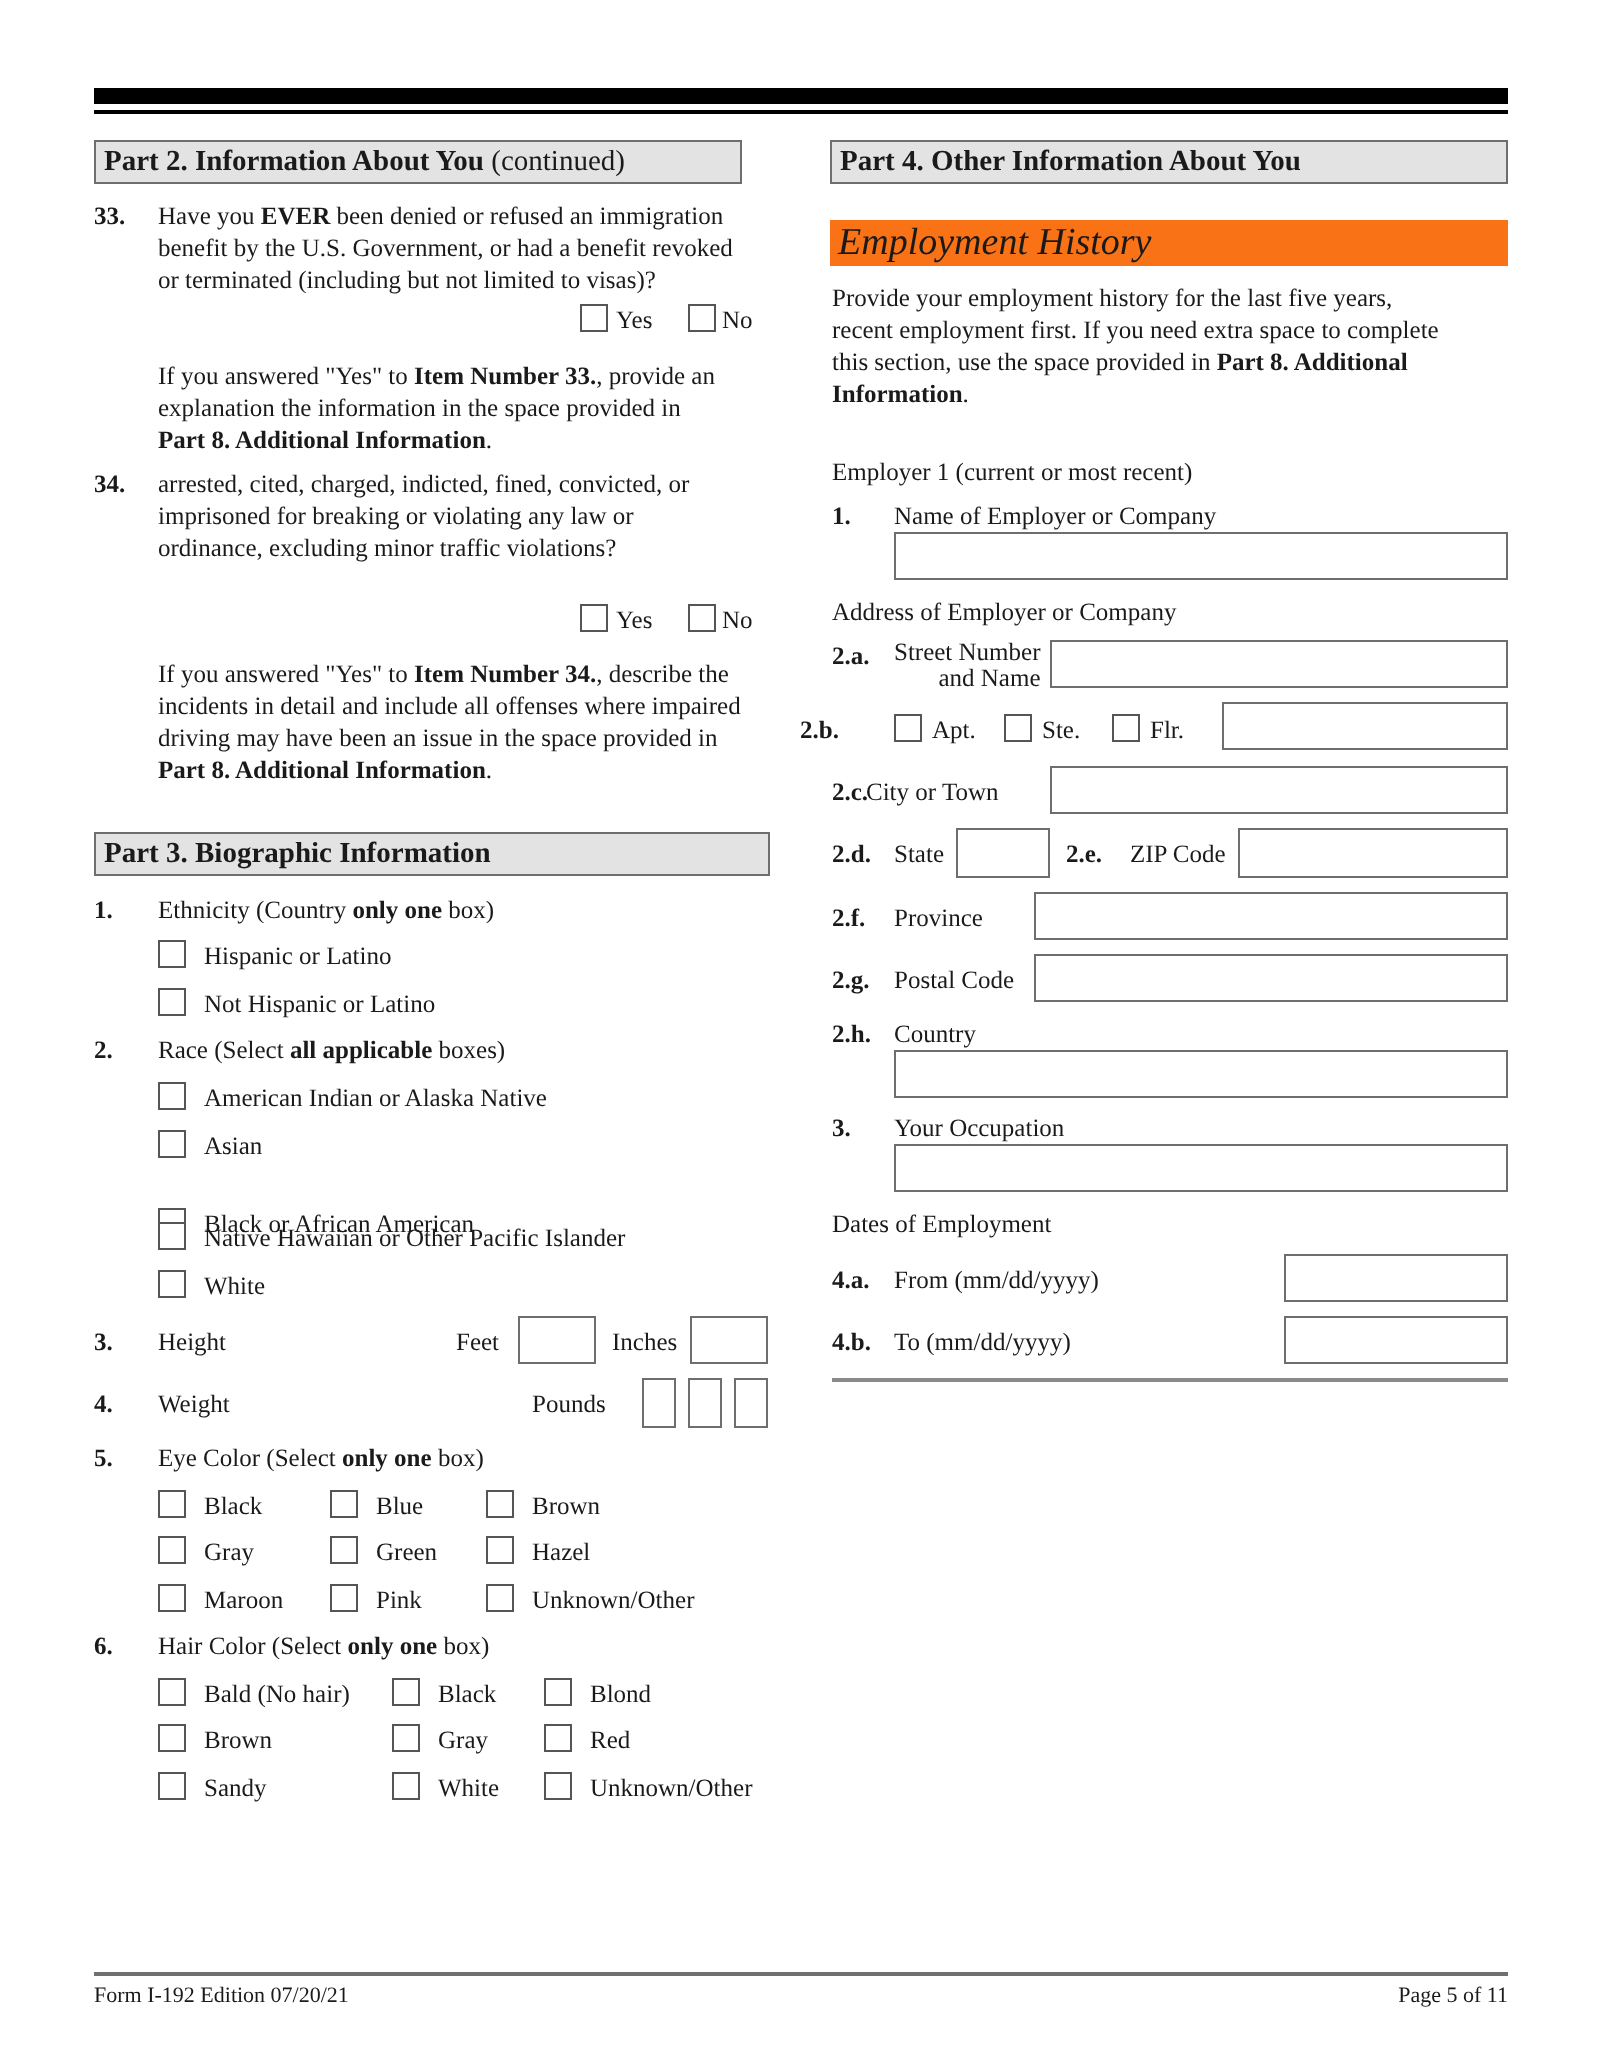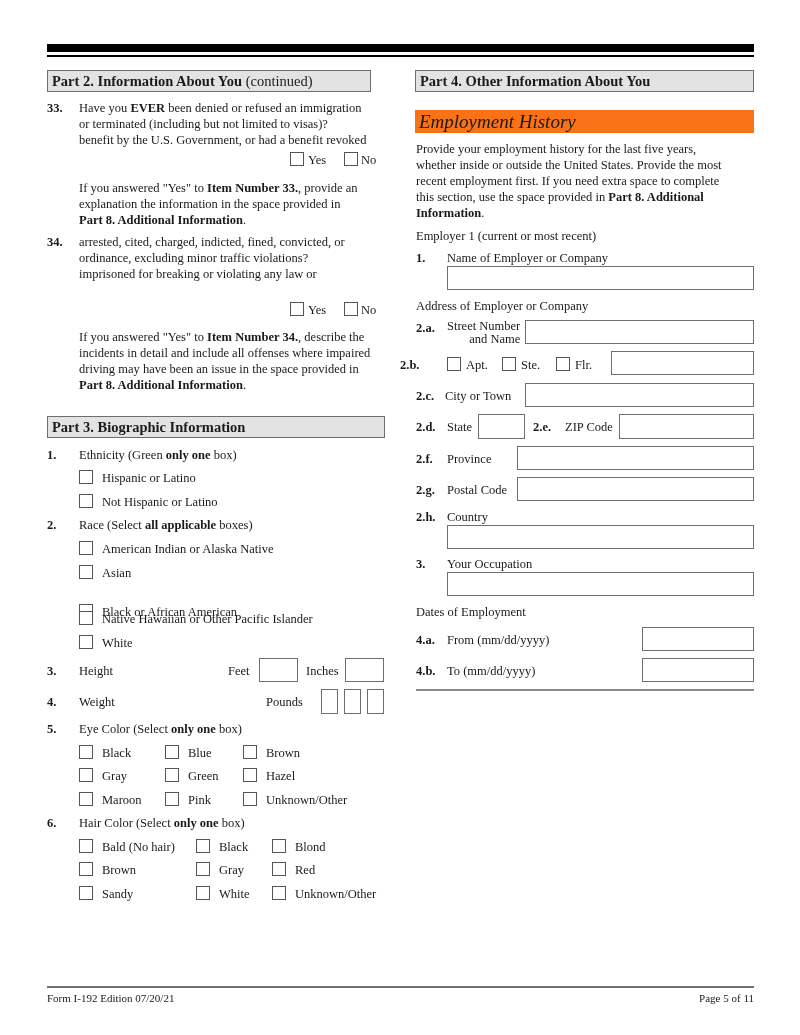"or terminated (including but not" div { order: before "benefit by the U.S. Government," -> after "benefit by the U.S. Government," }
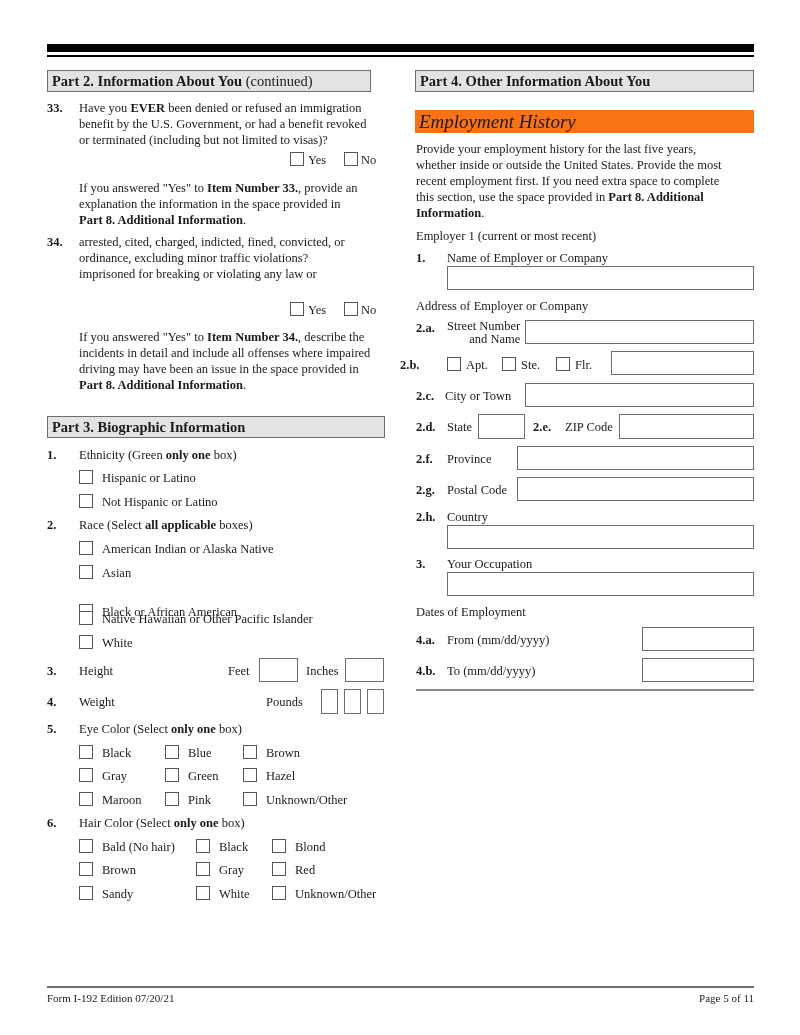"whether inside or outside the" div { html: <div>whether inside or outside the United States. Provide the most</div> -> none }
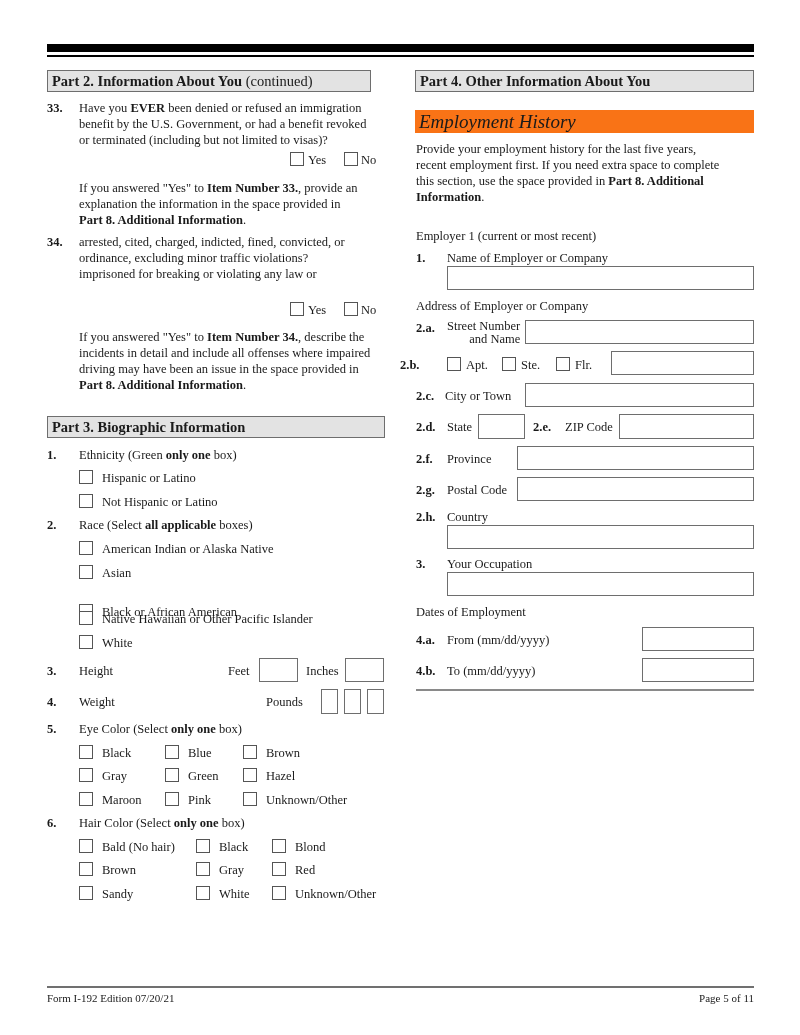"ordinance, excluding minor traffic" div { order: before "imprisoned for breaking or violating" -> after "imprisoned for breaking or violating" }
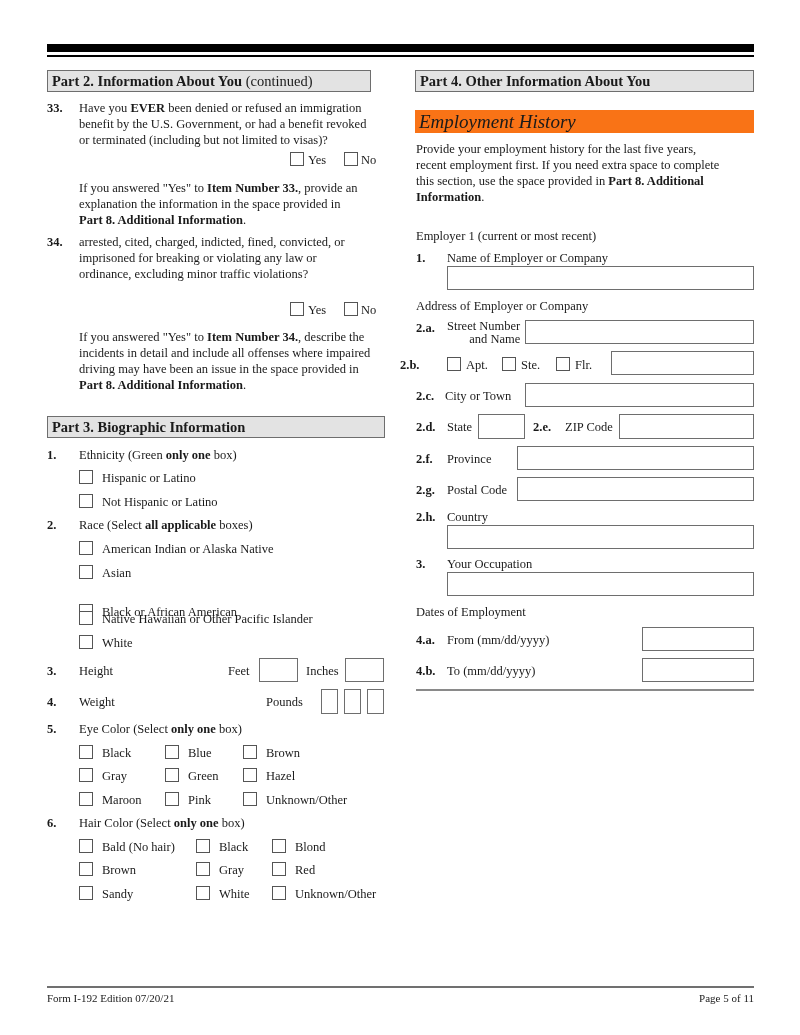"City or Town" div.abs { margin-left: 12px -> none }
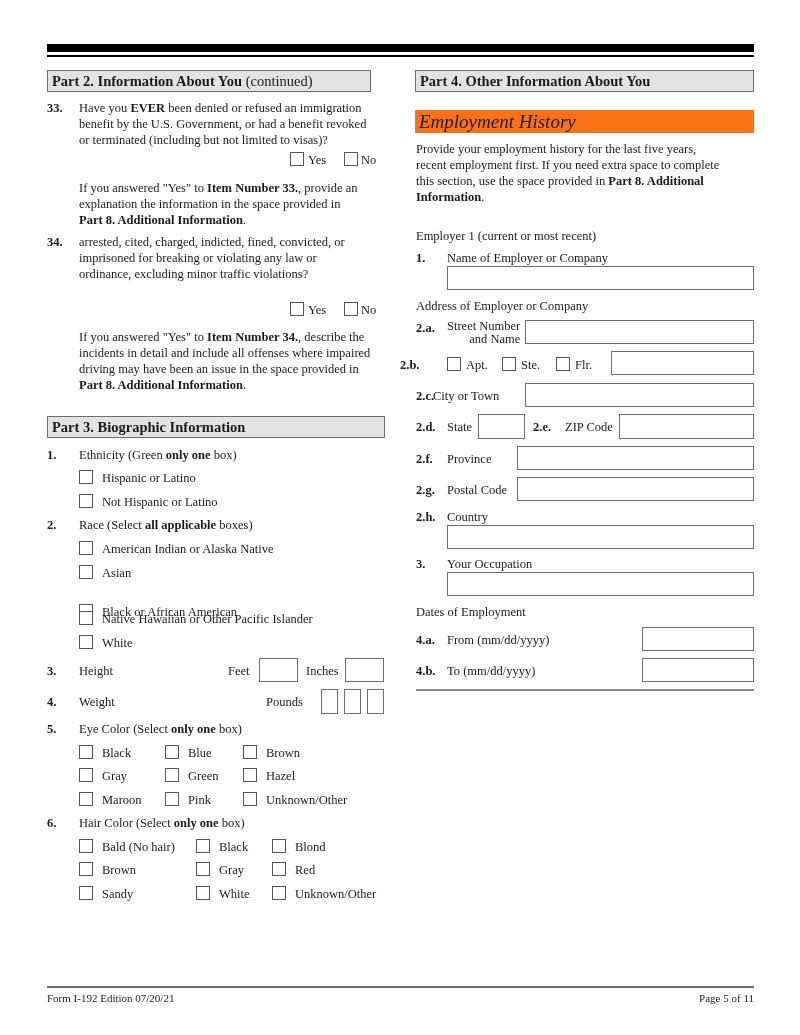"Ethnicity (Green" span { text: Green -> Country }
